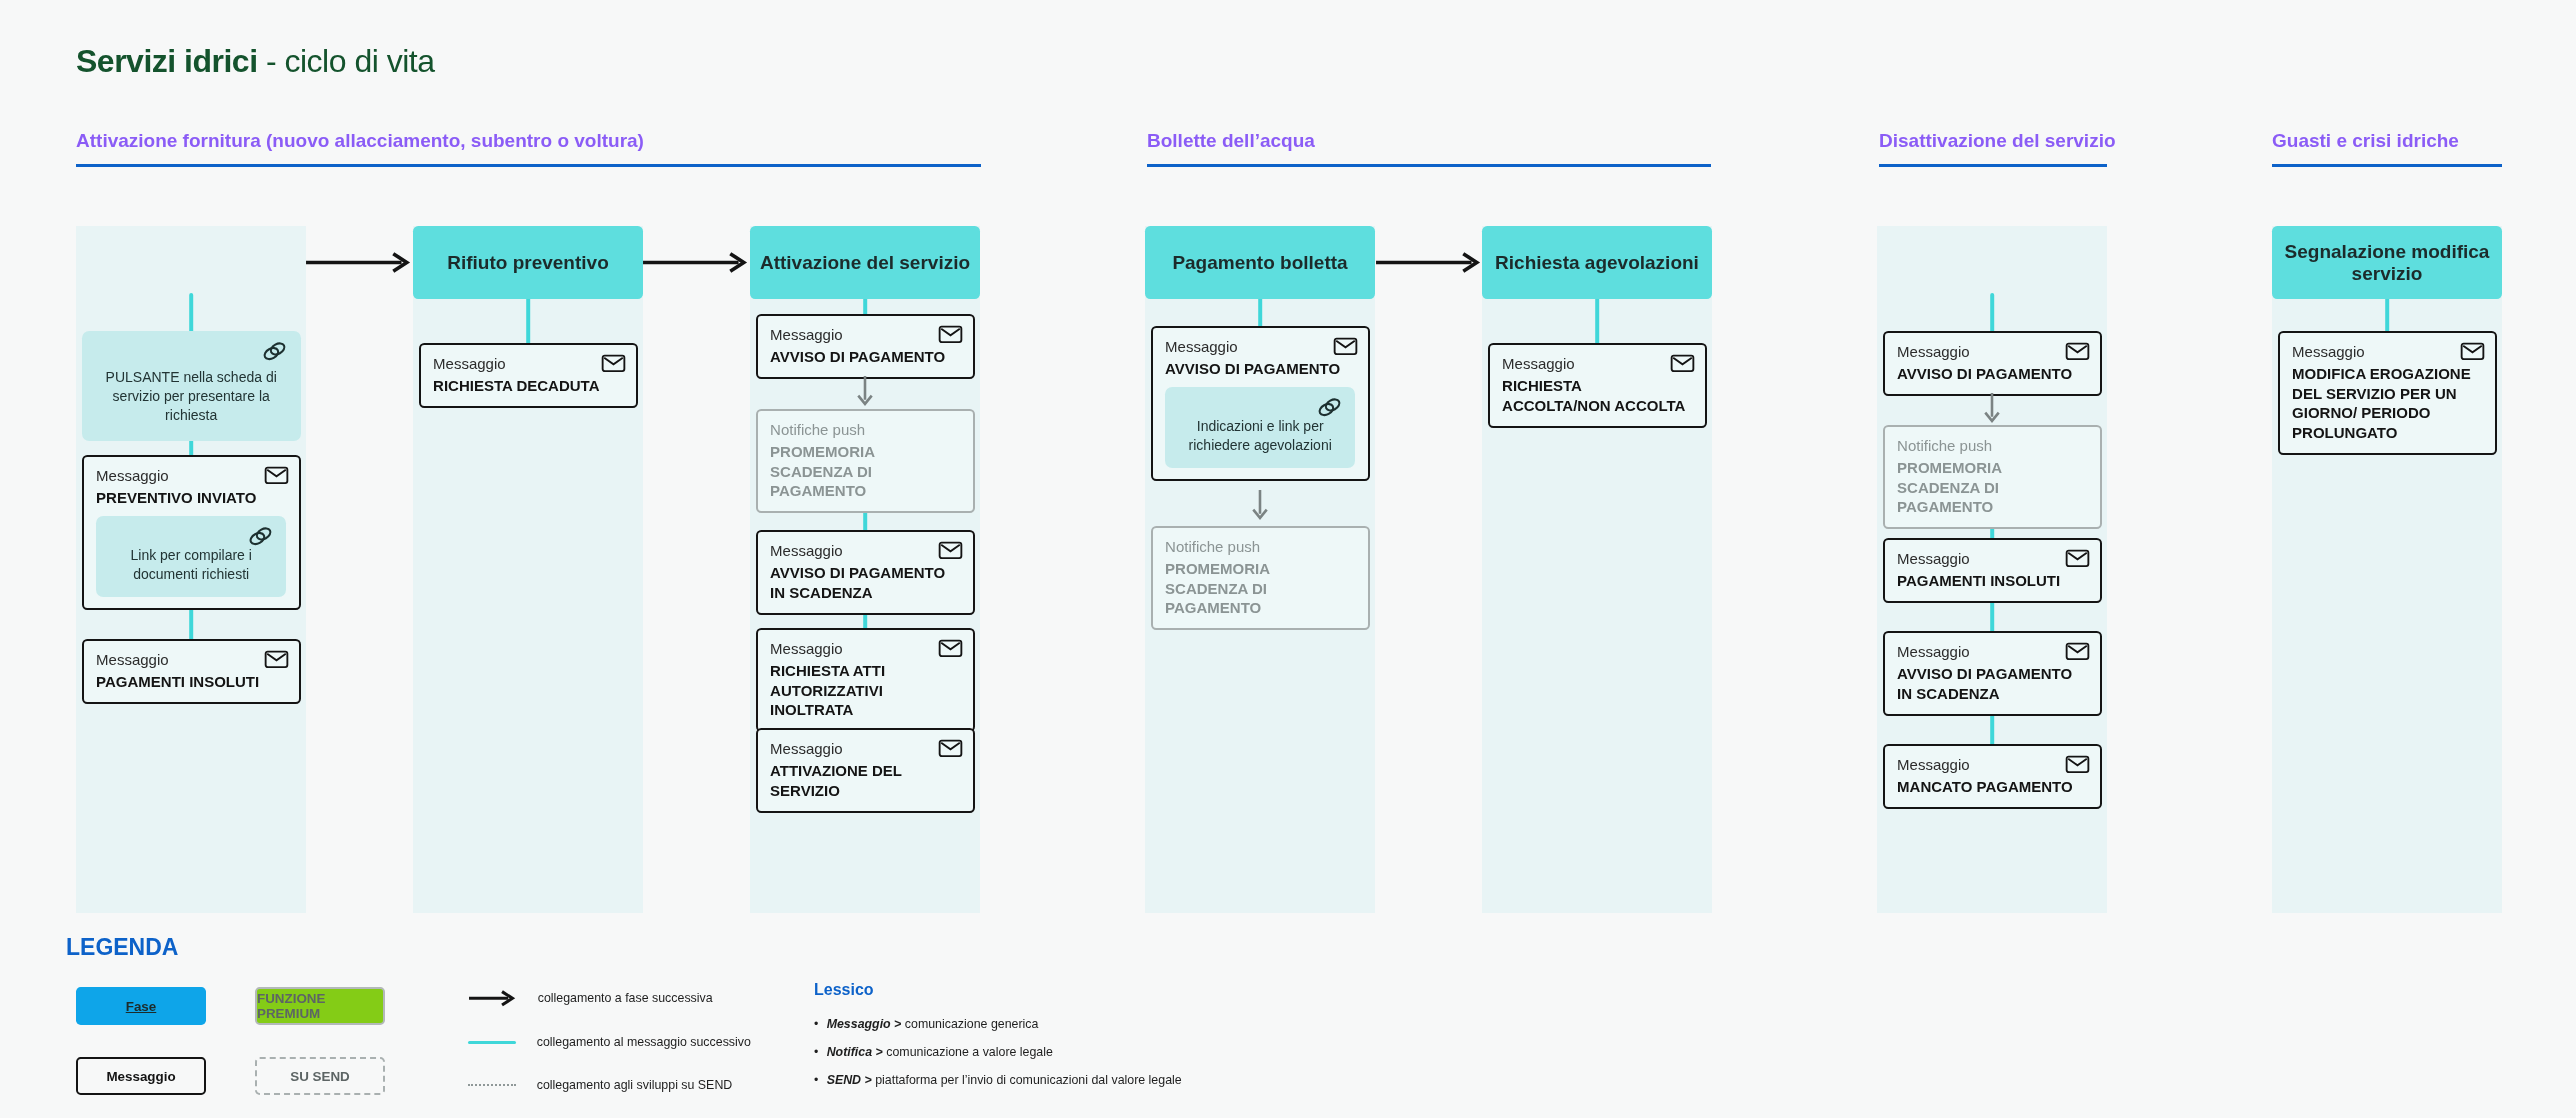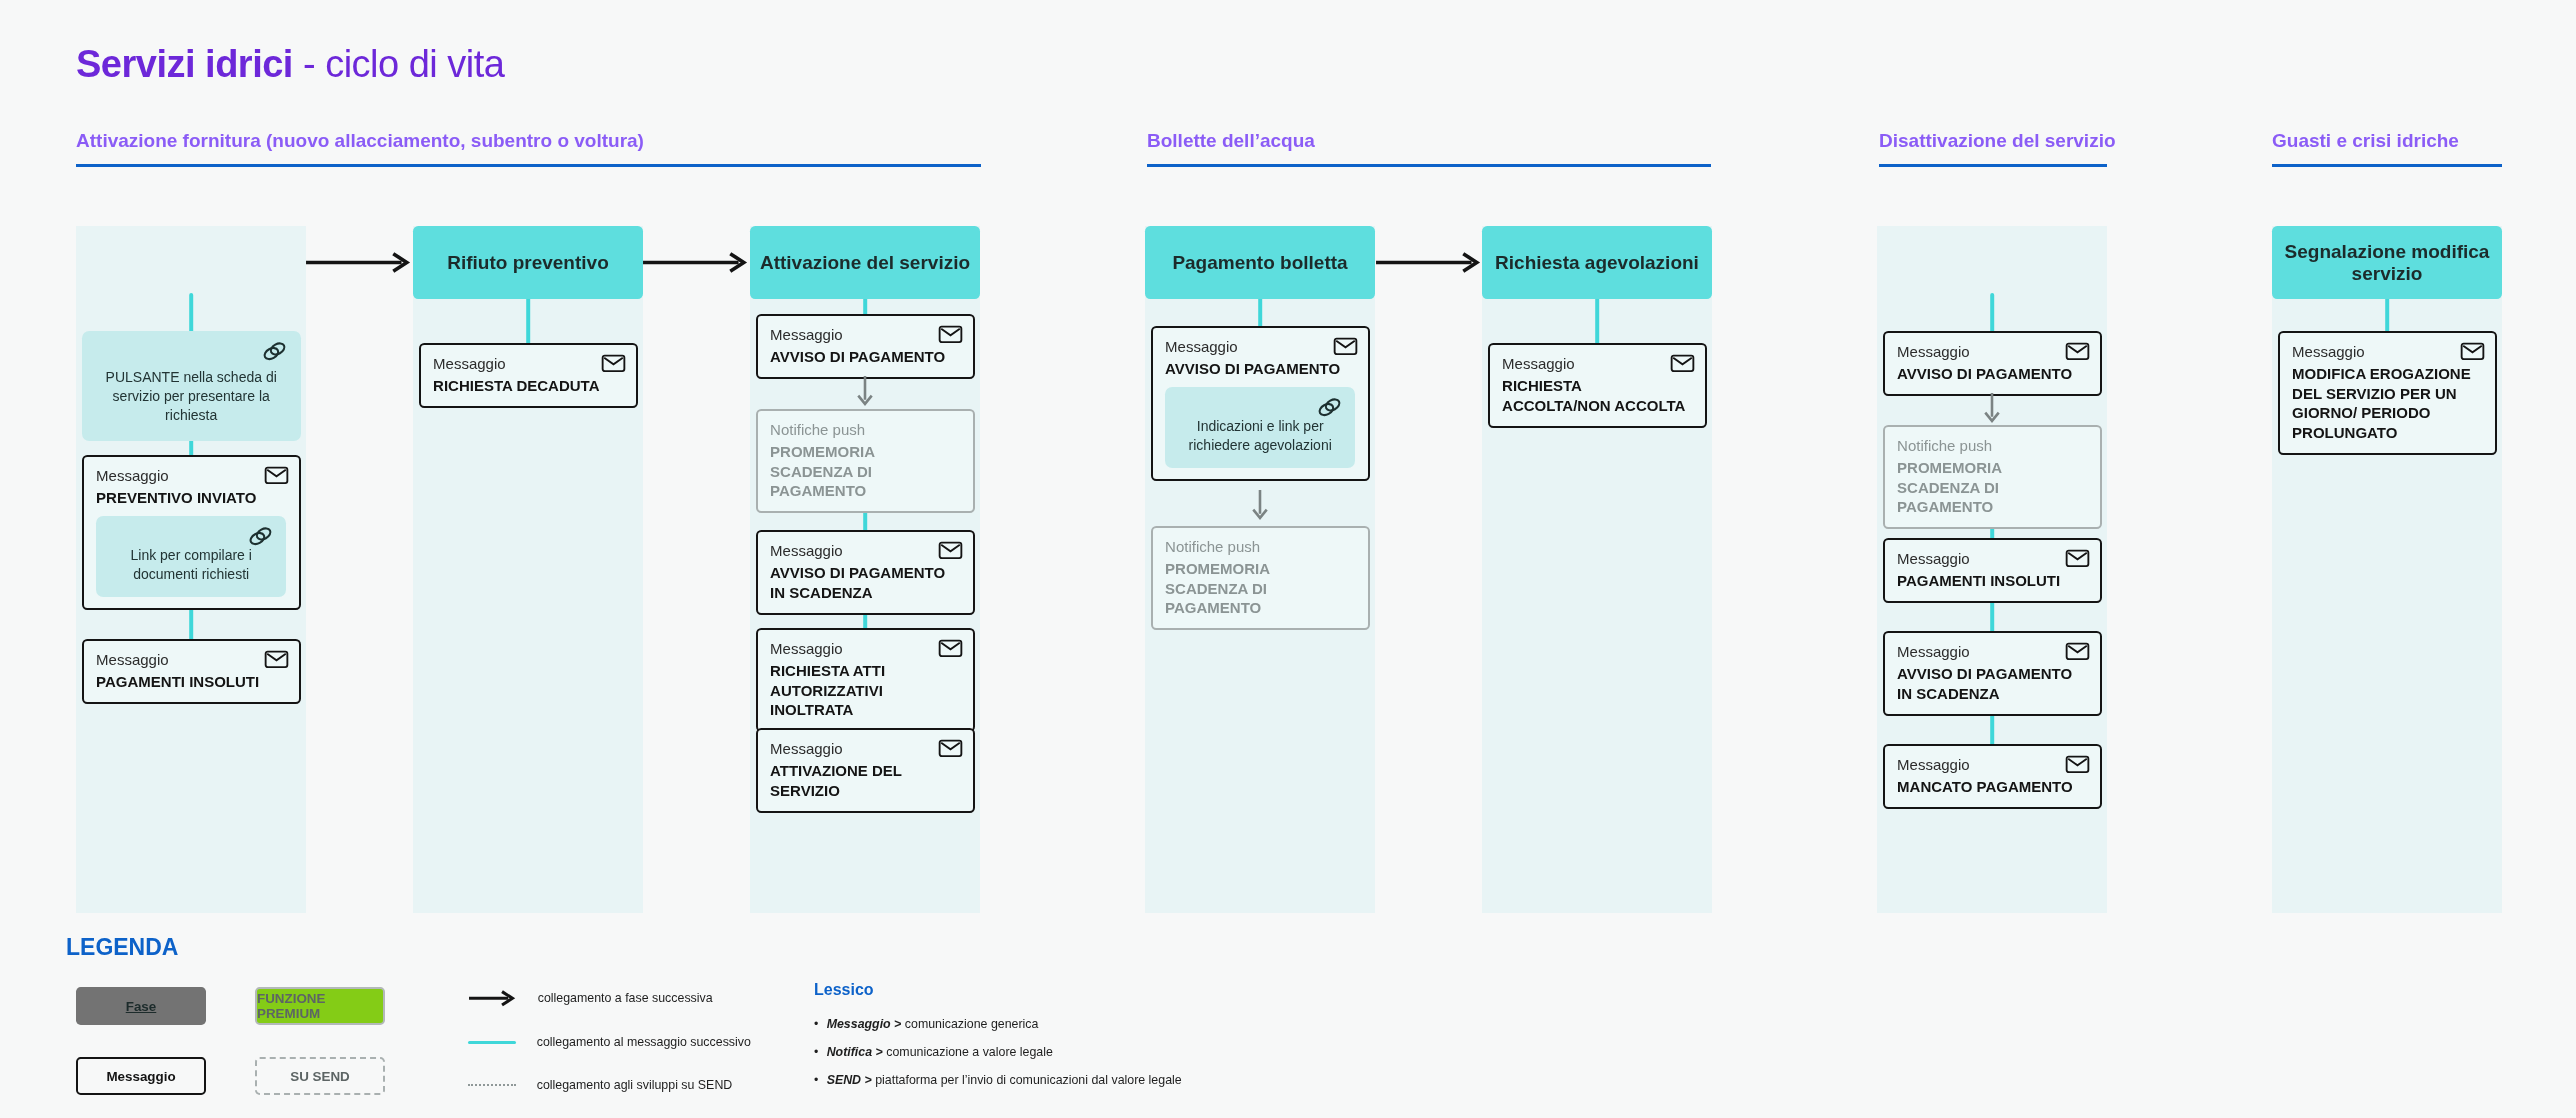"Servizi idrici - ciclo di" .main-title { color: #6d28d9 -> #14532d; font-size: 38px -> 32px }
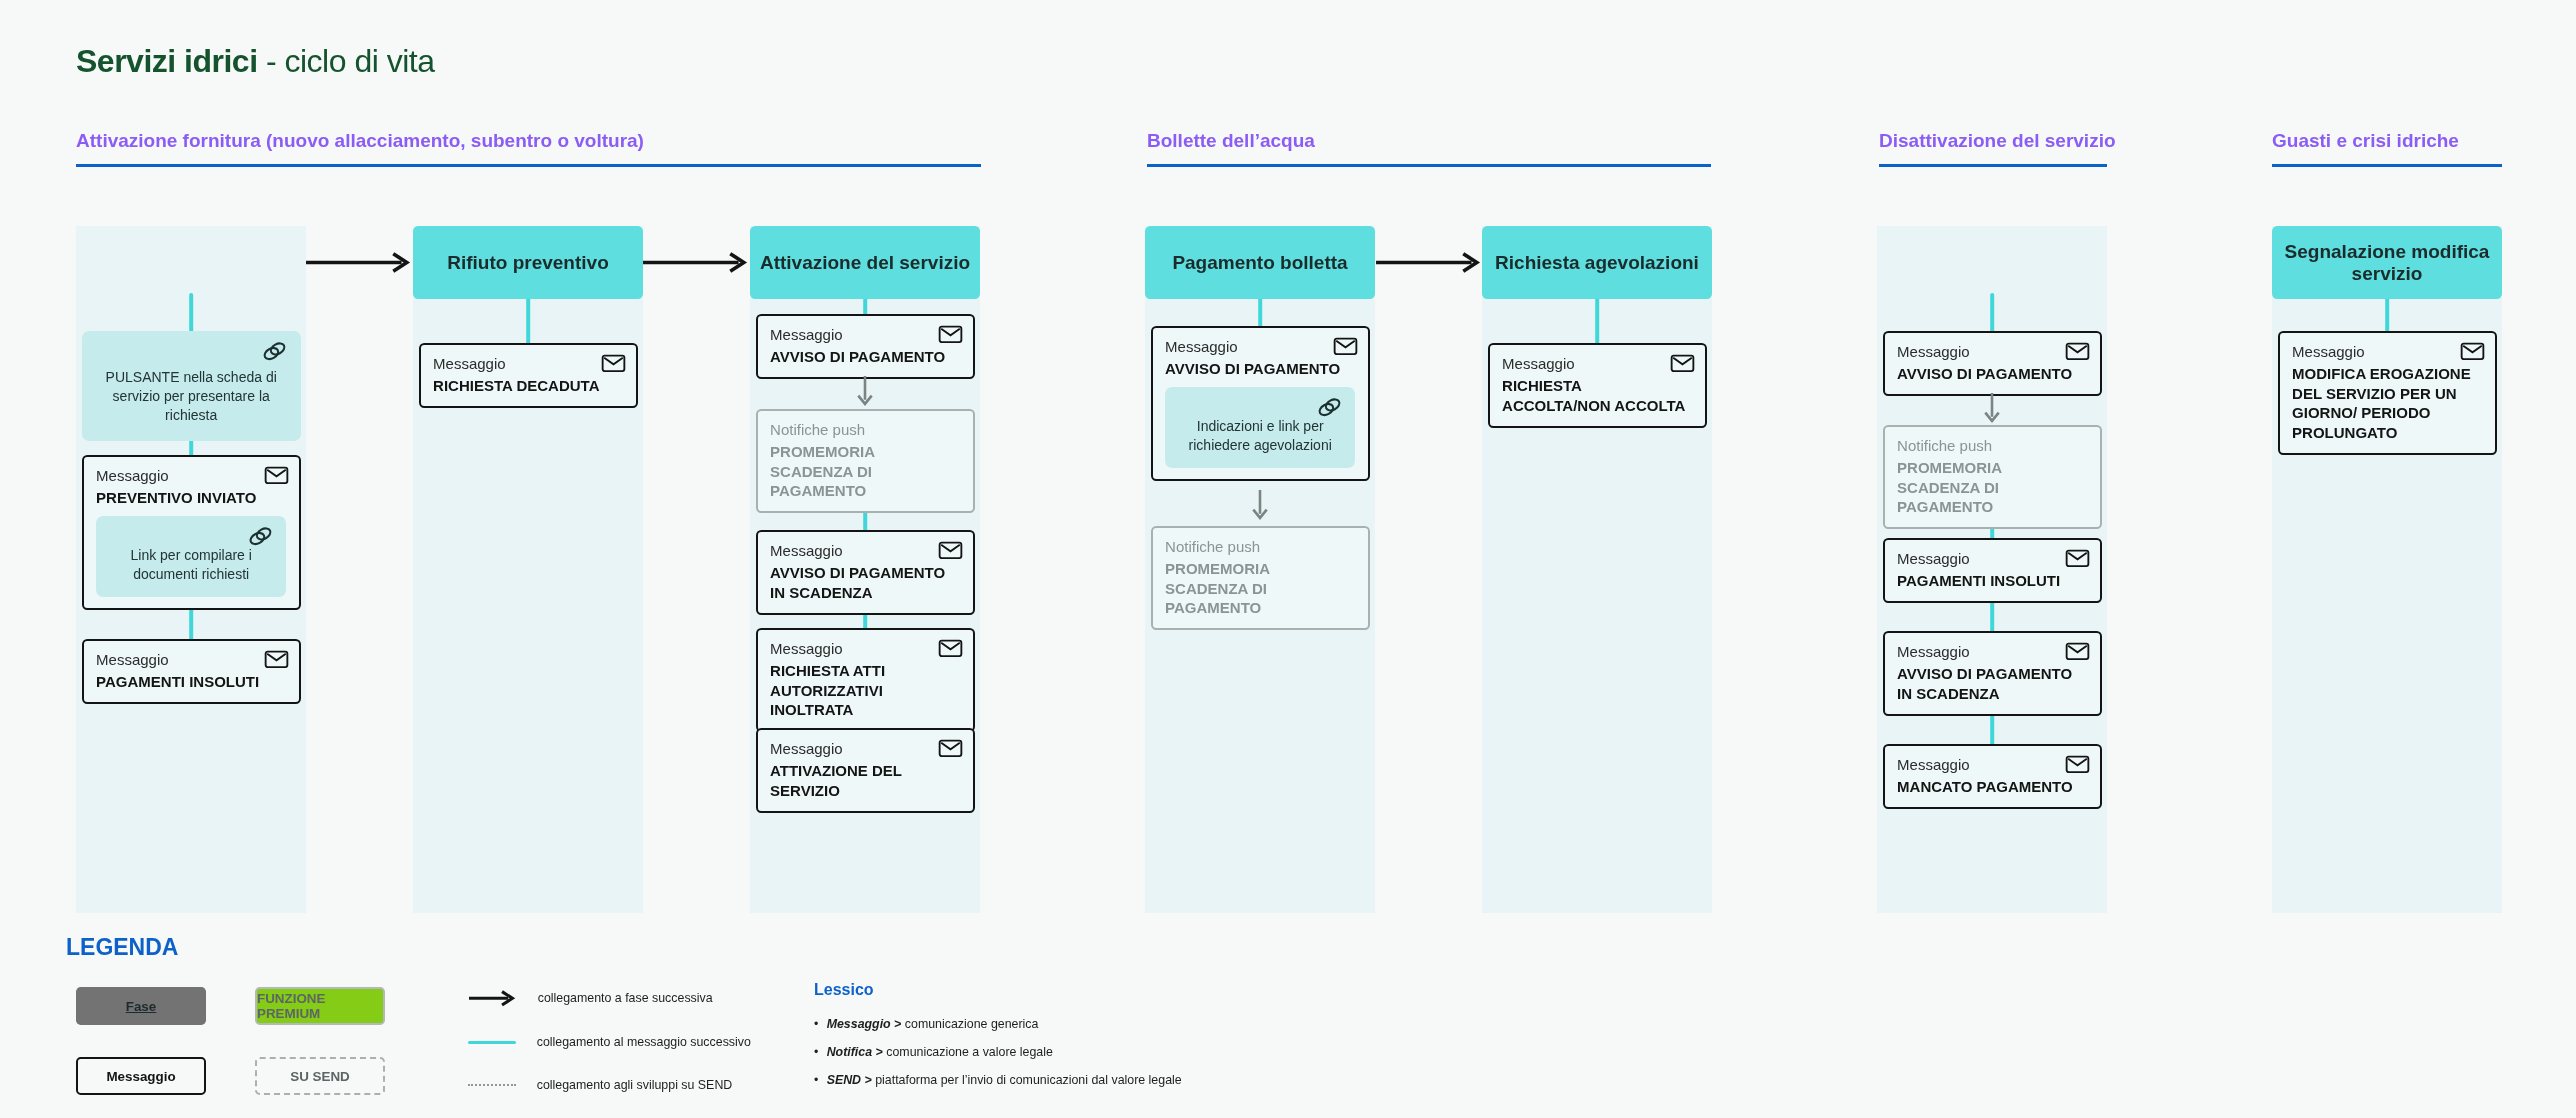"Fase" .lg-fase { background: #737373 -> #0ea5e9 }
